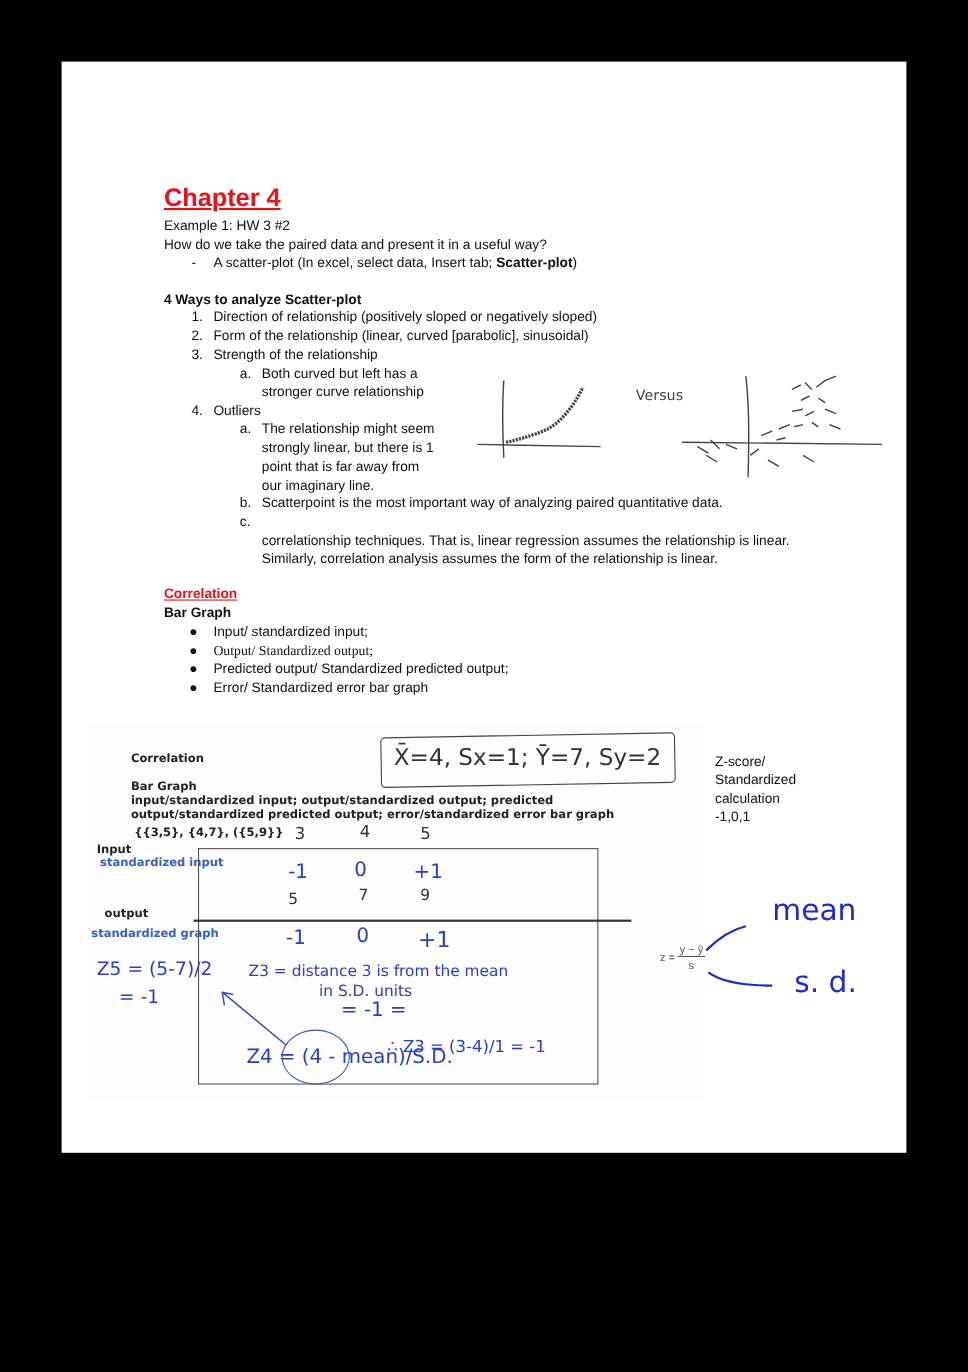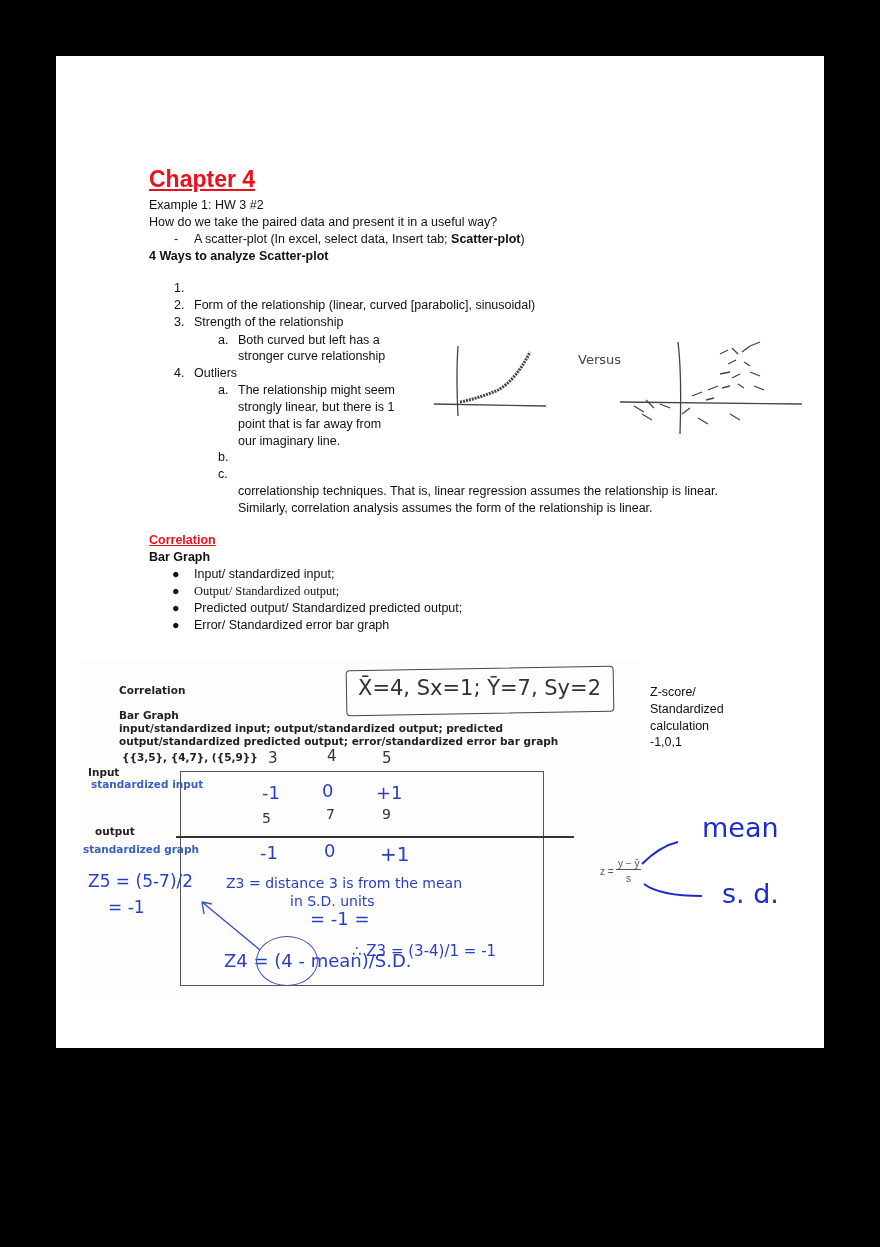"4 Ways to analyze Scatter-plot" div.abs { top: 192px -> 208px }
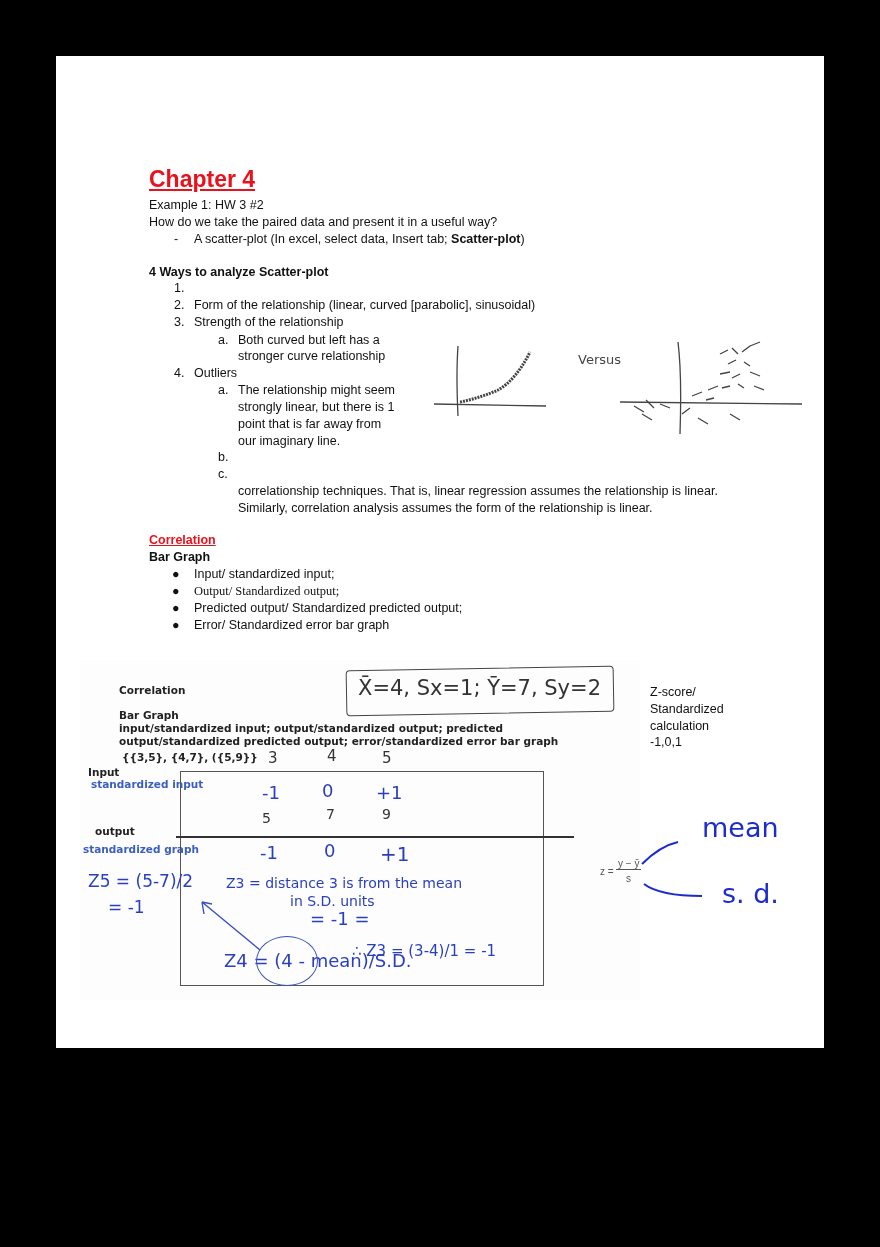"Direction of relationship (positively" div.abs { html: none -> <div>Direction of relationship (positively sloped or negatively sloped)</div> }
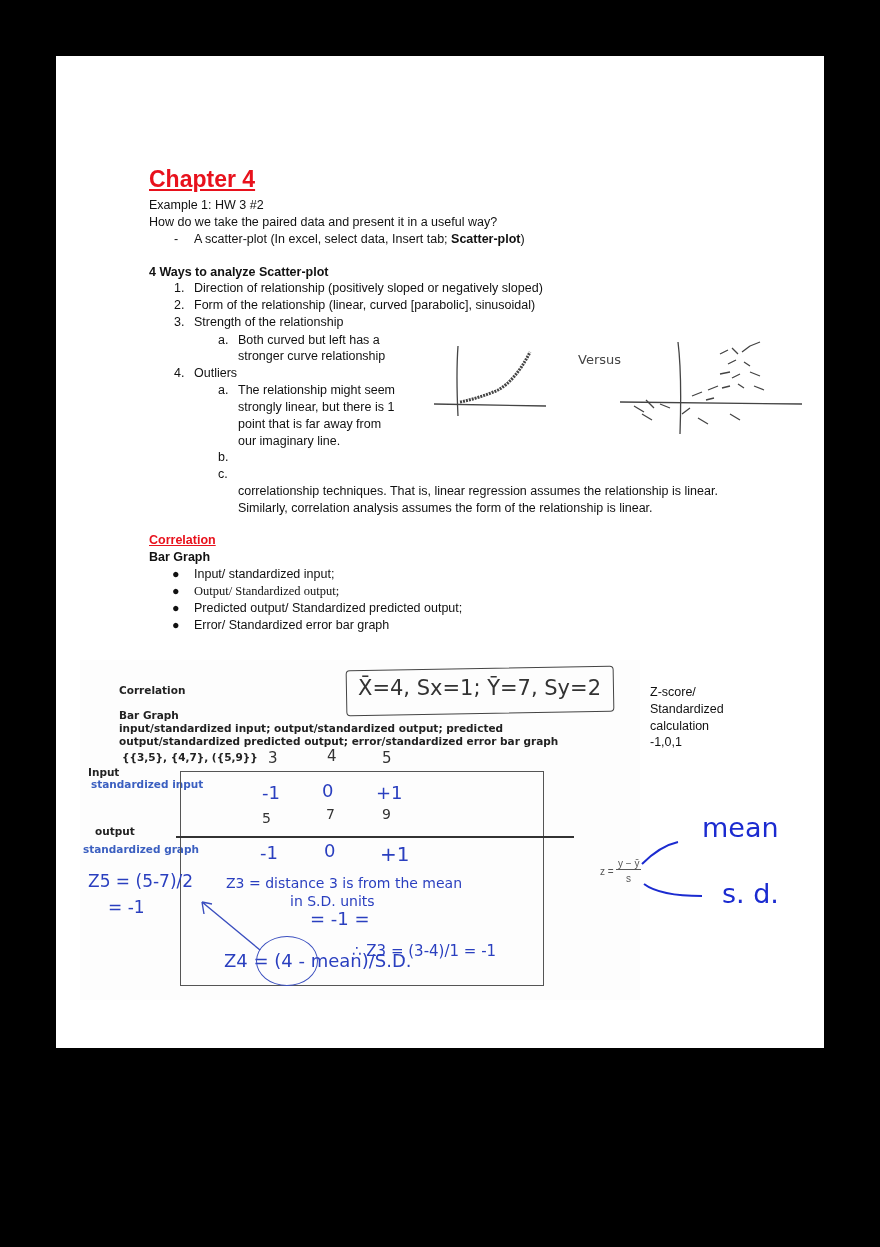"Scatterpoint is the most important" div.abs { html: none -> <div>Scatterpoint is the most important way of analyzing paired quantitative data.</div> }
